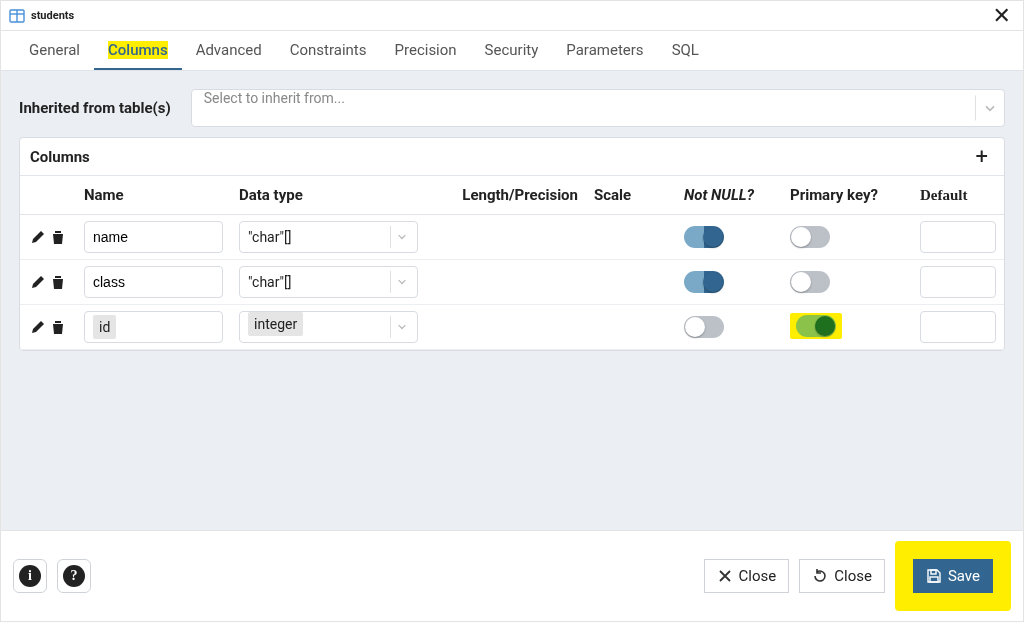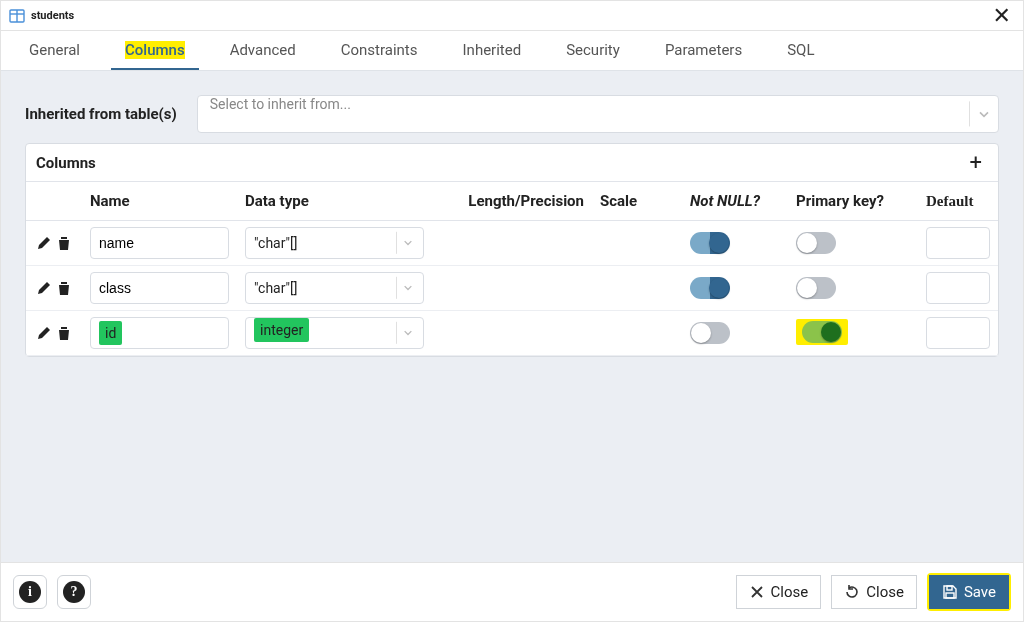"General" .tabs { gap: 17px -> 0 }
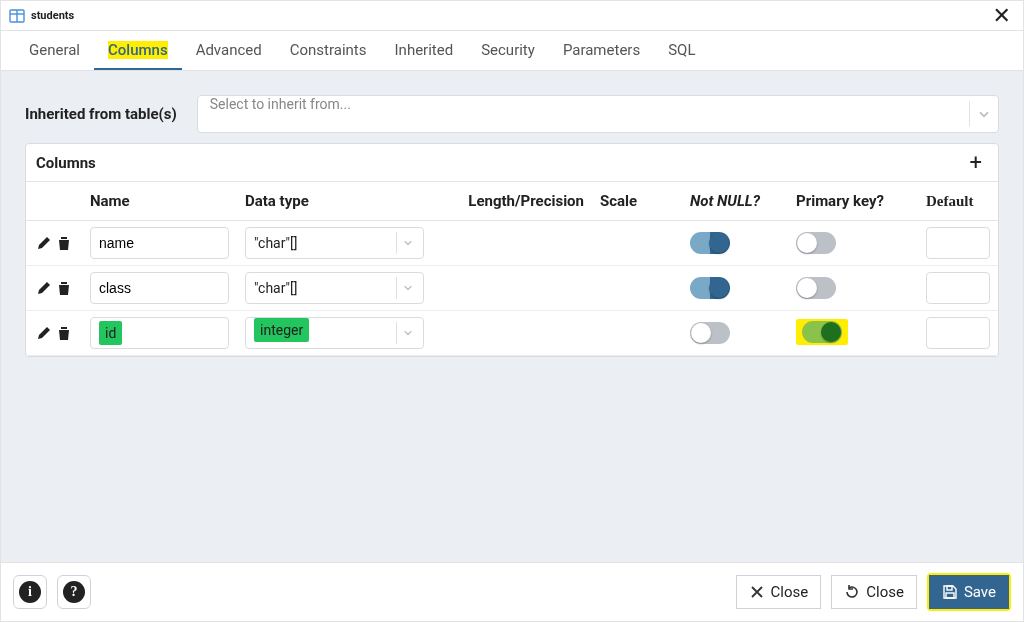"Inherited" div.tab { text: Inherited -> Precision }
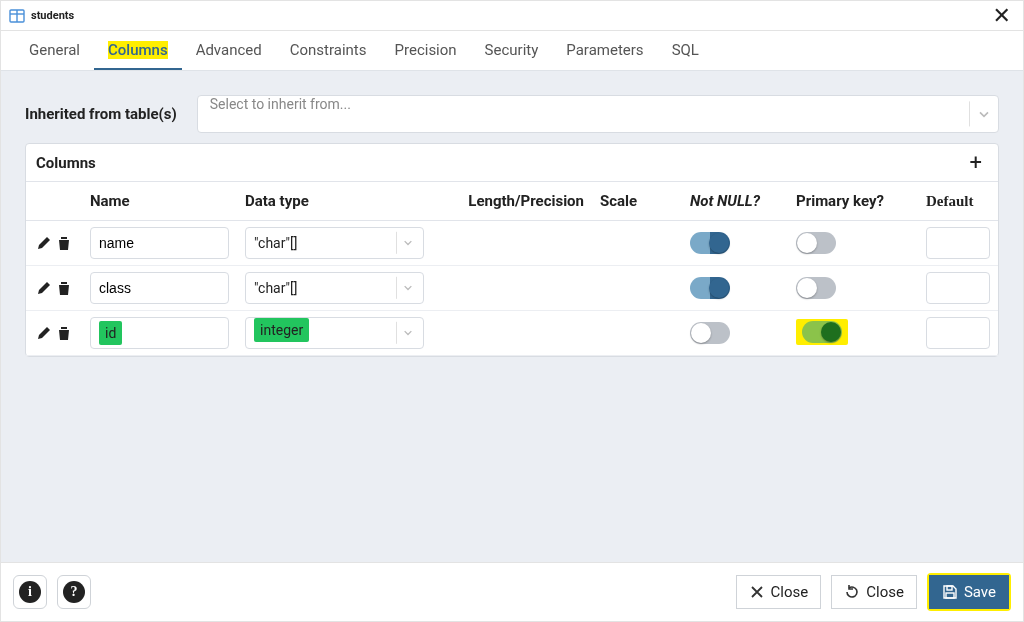"Inherited from table(s)" .body { padding: 24px -> 18px }
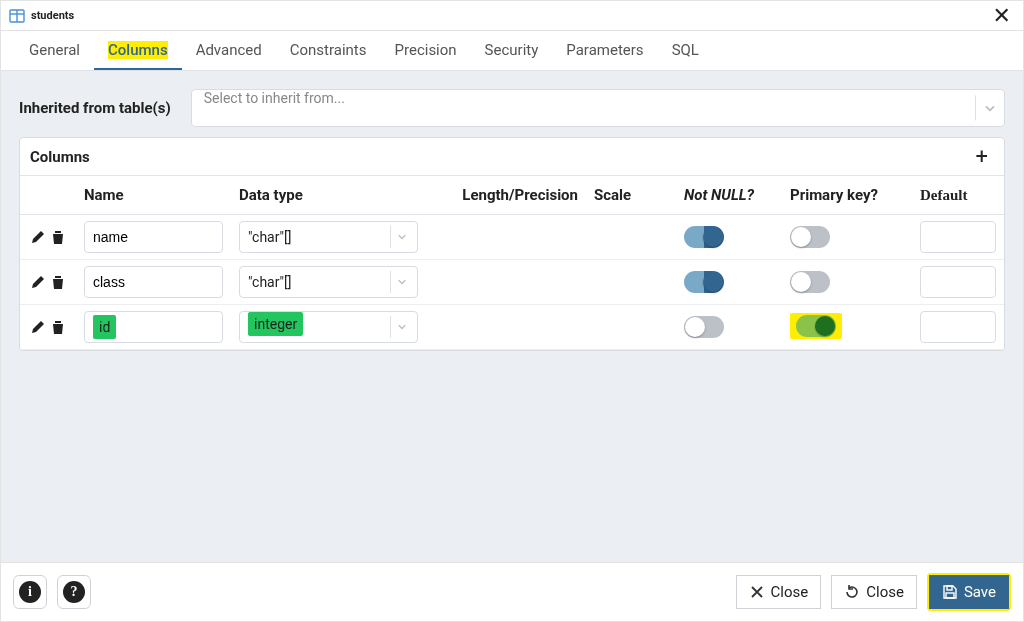"id" .hi-block { background: #22c55e -> #e5e5e5 }
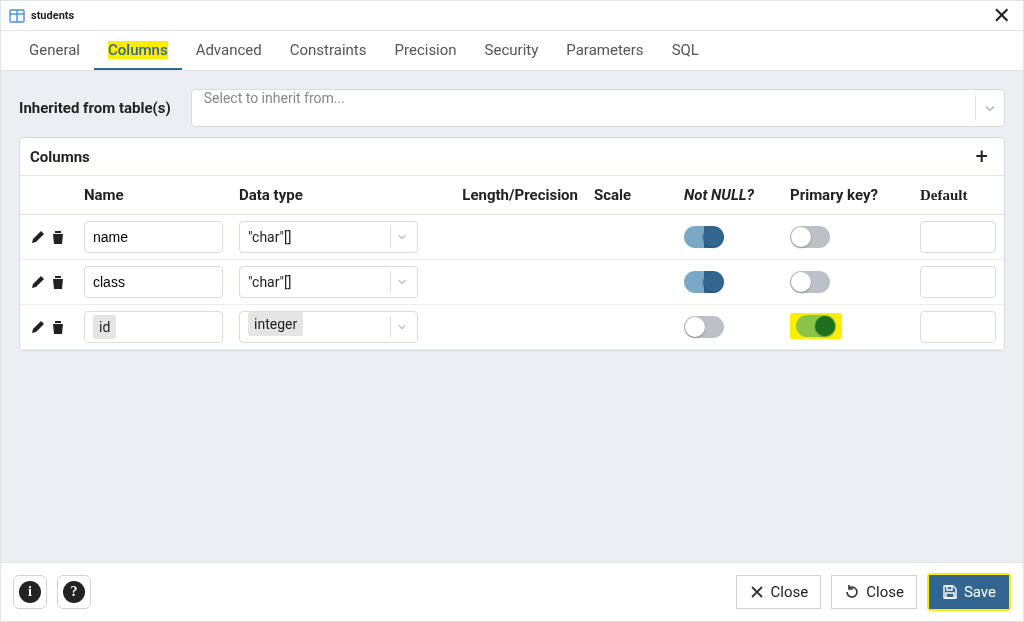"Save" .save-hi { padding: 2px -> 18px }
